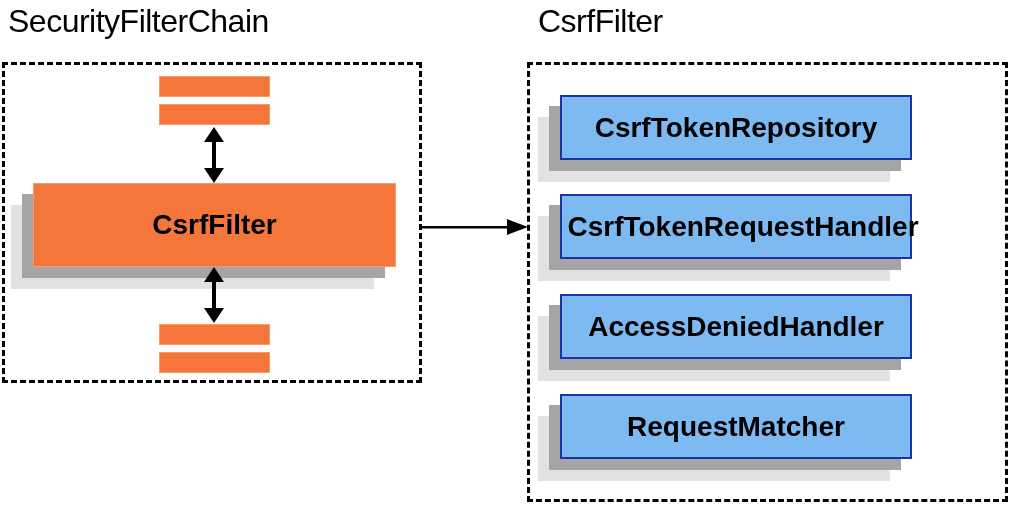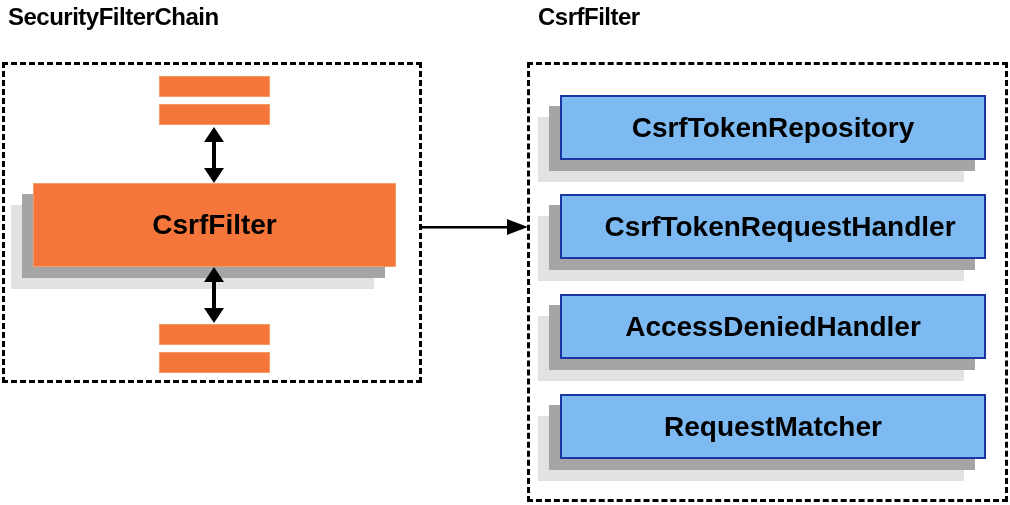"SecurityFilterChain" .group-title { font-size: 24px -> 32px; font-weight: bold -> normal }
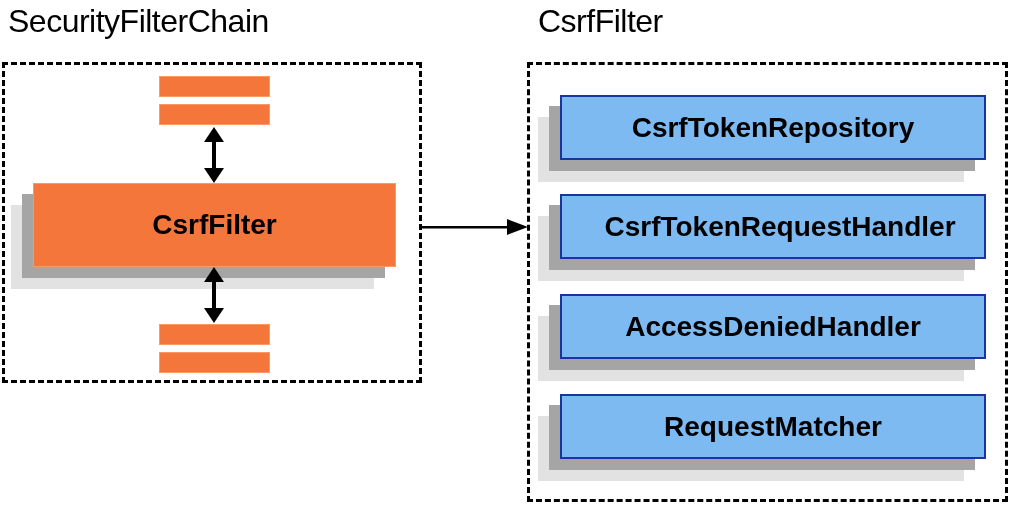"CsrfTokenRepository" .component-box { width: 426px -> 352px }
